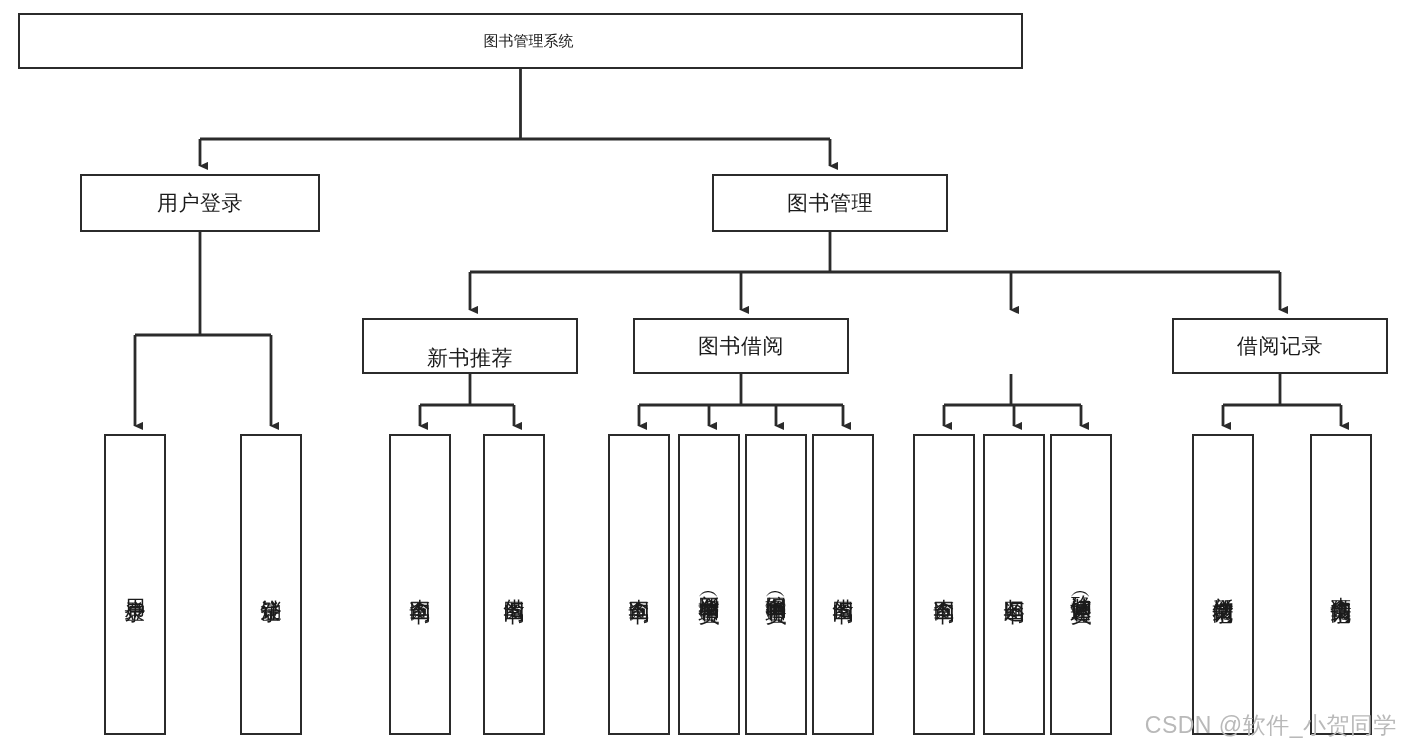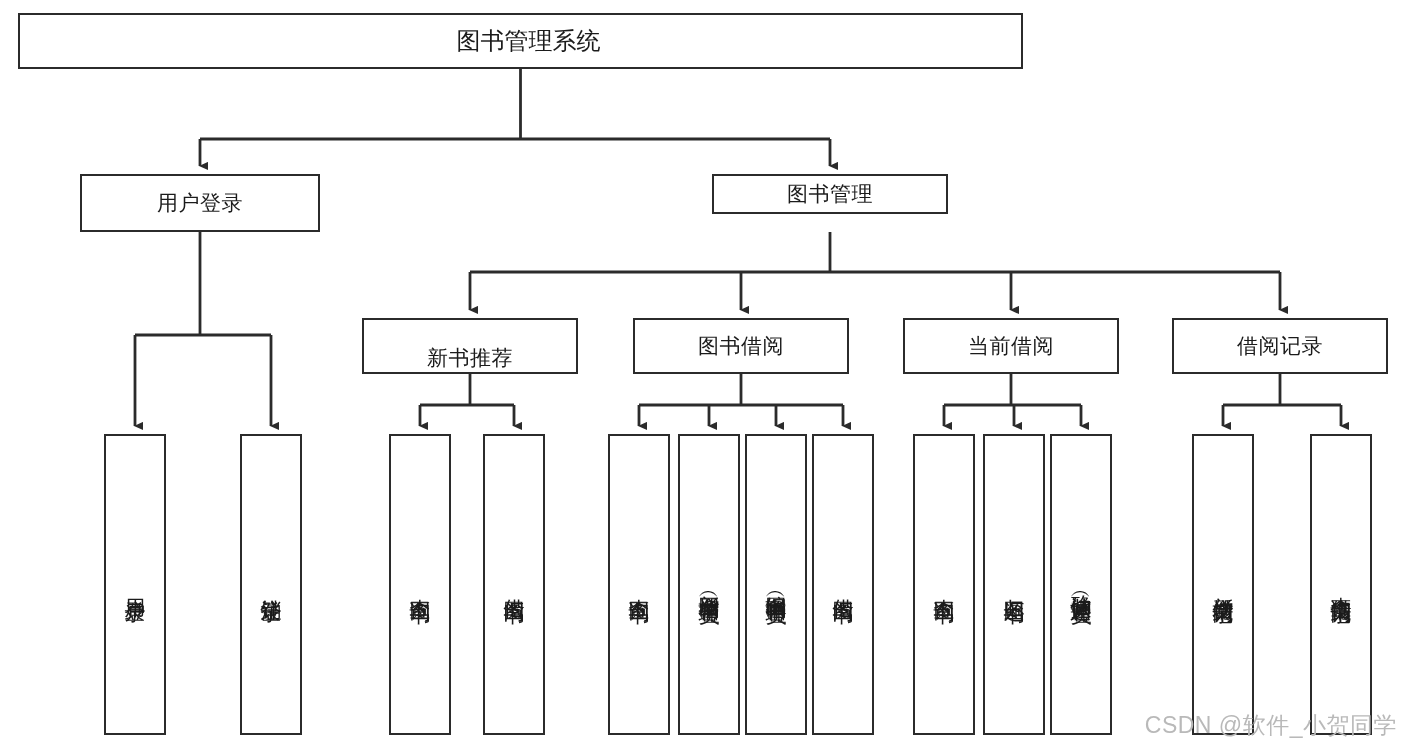"图书管理系统" .node.root { font-size: 24px -> 15px }
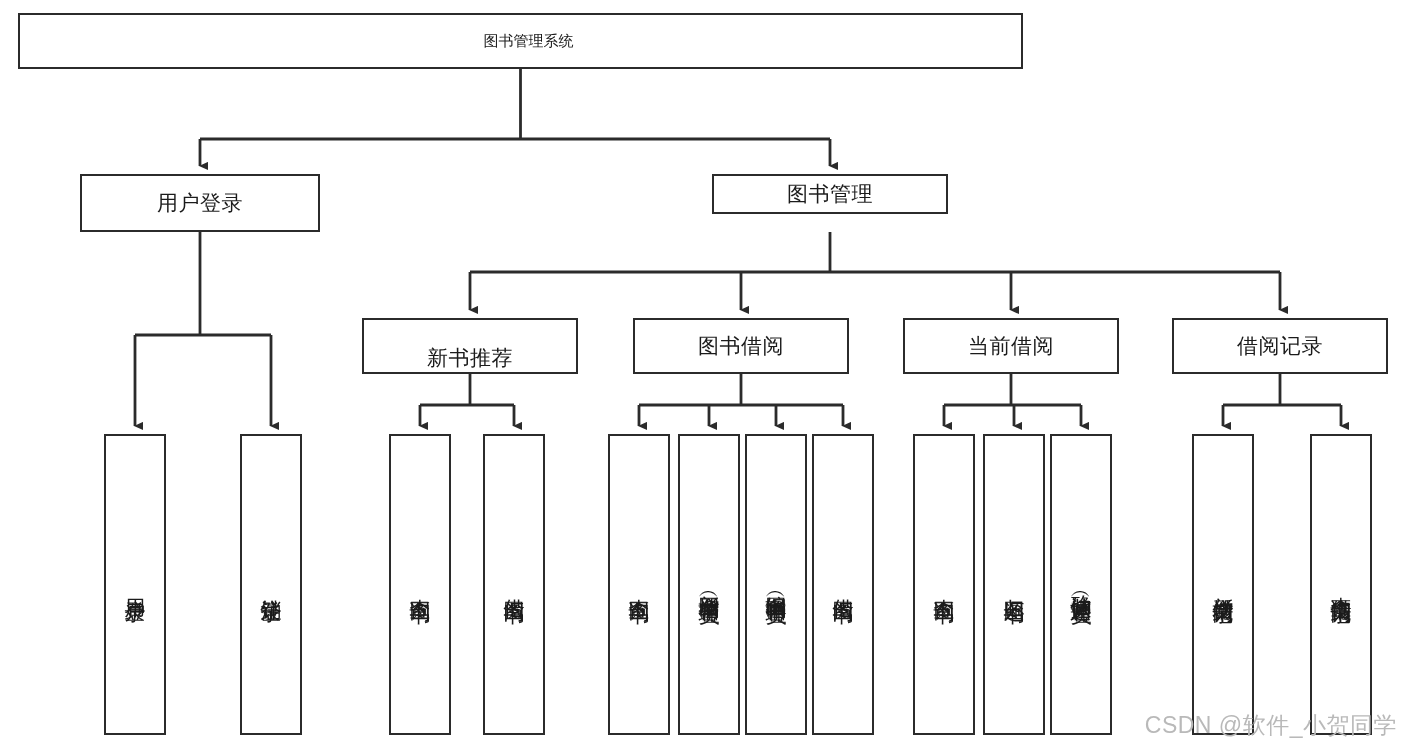"图书管理" div.node { height: 40px -> 58px }
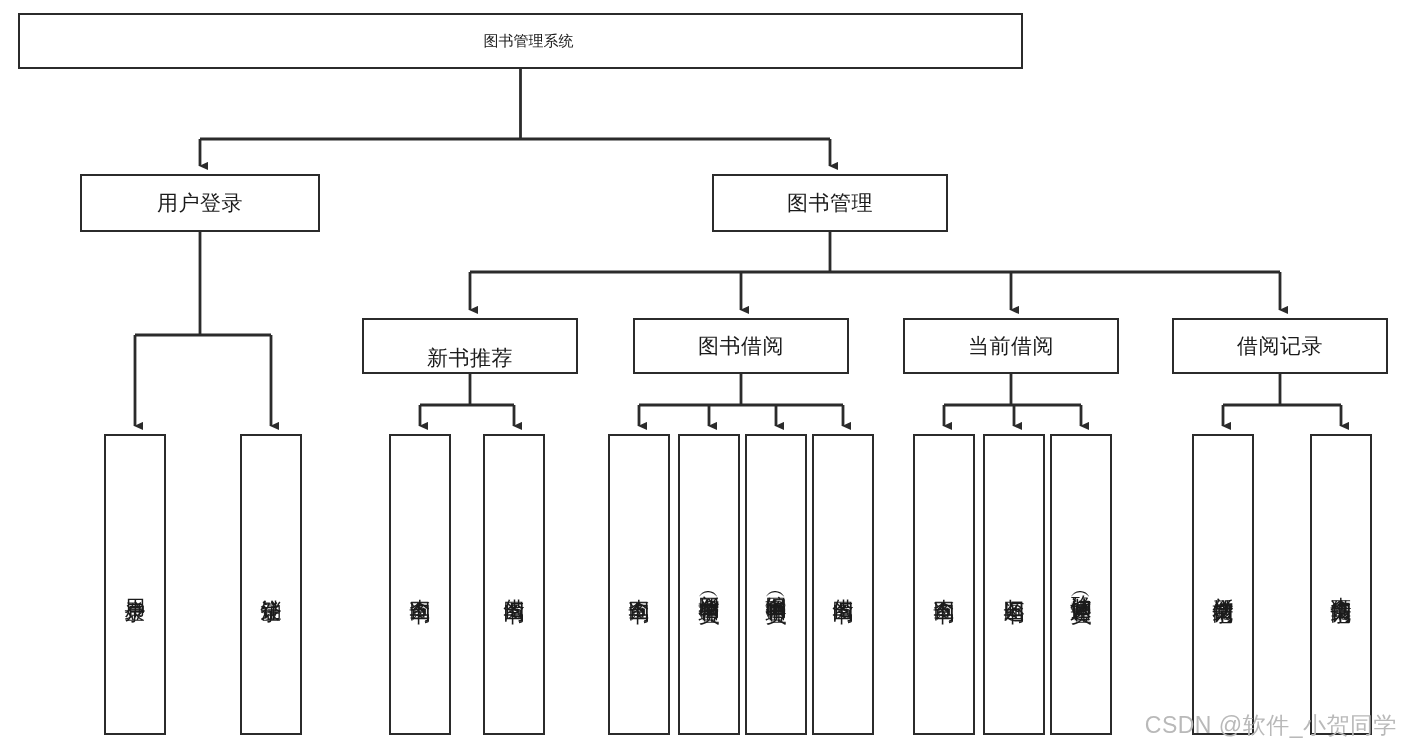"当前借阅" div.node { html: <div> <span>当前借阅</span> </div> -> none }
